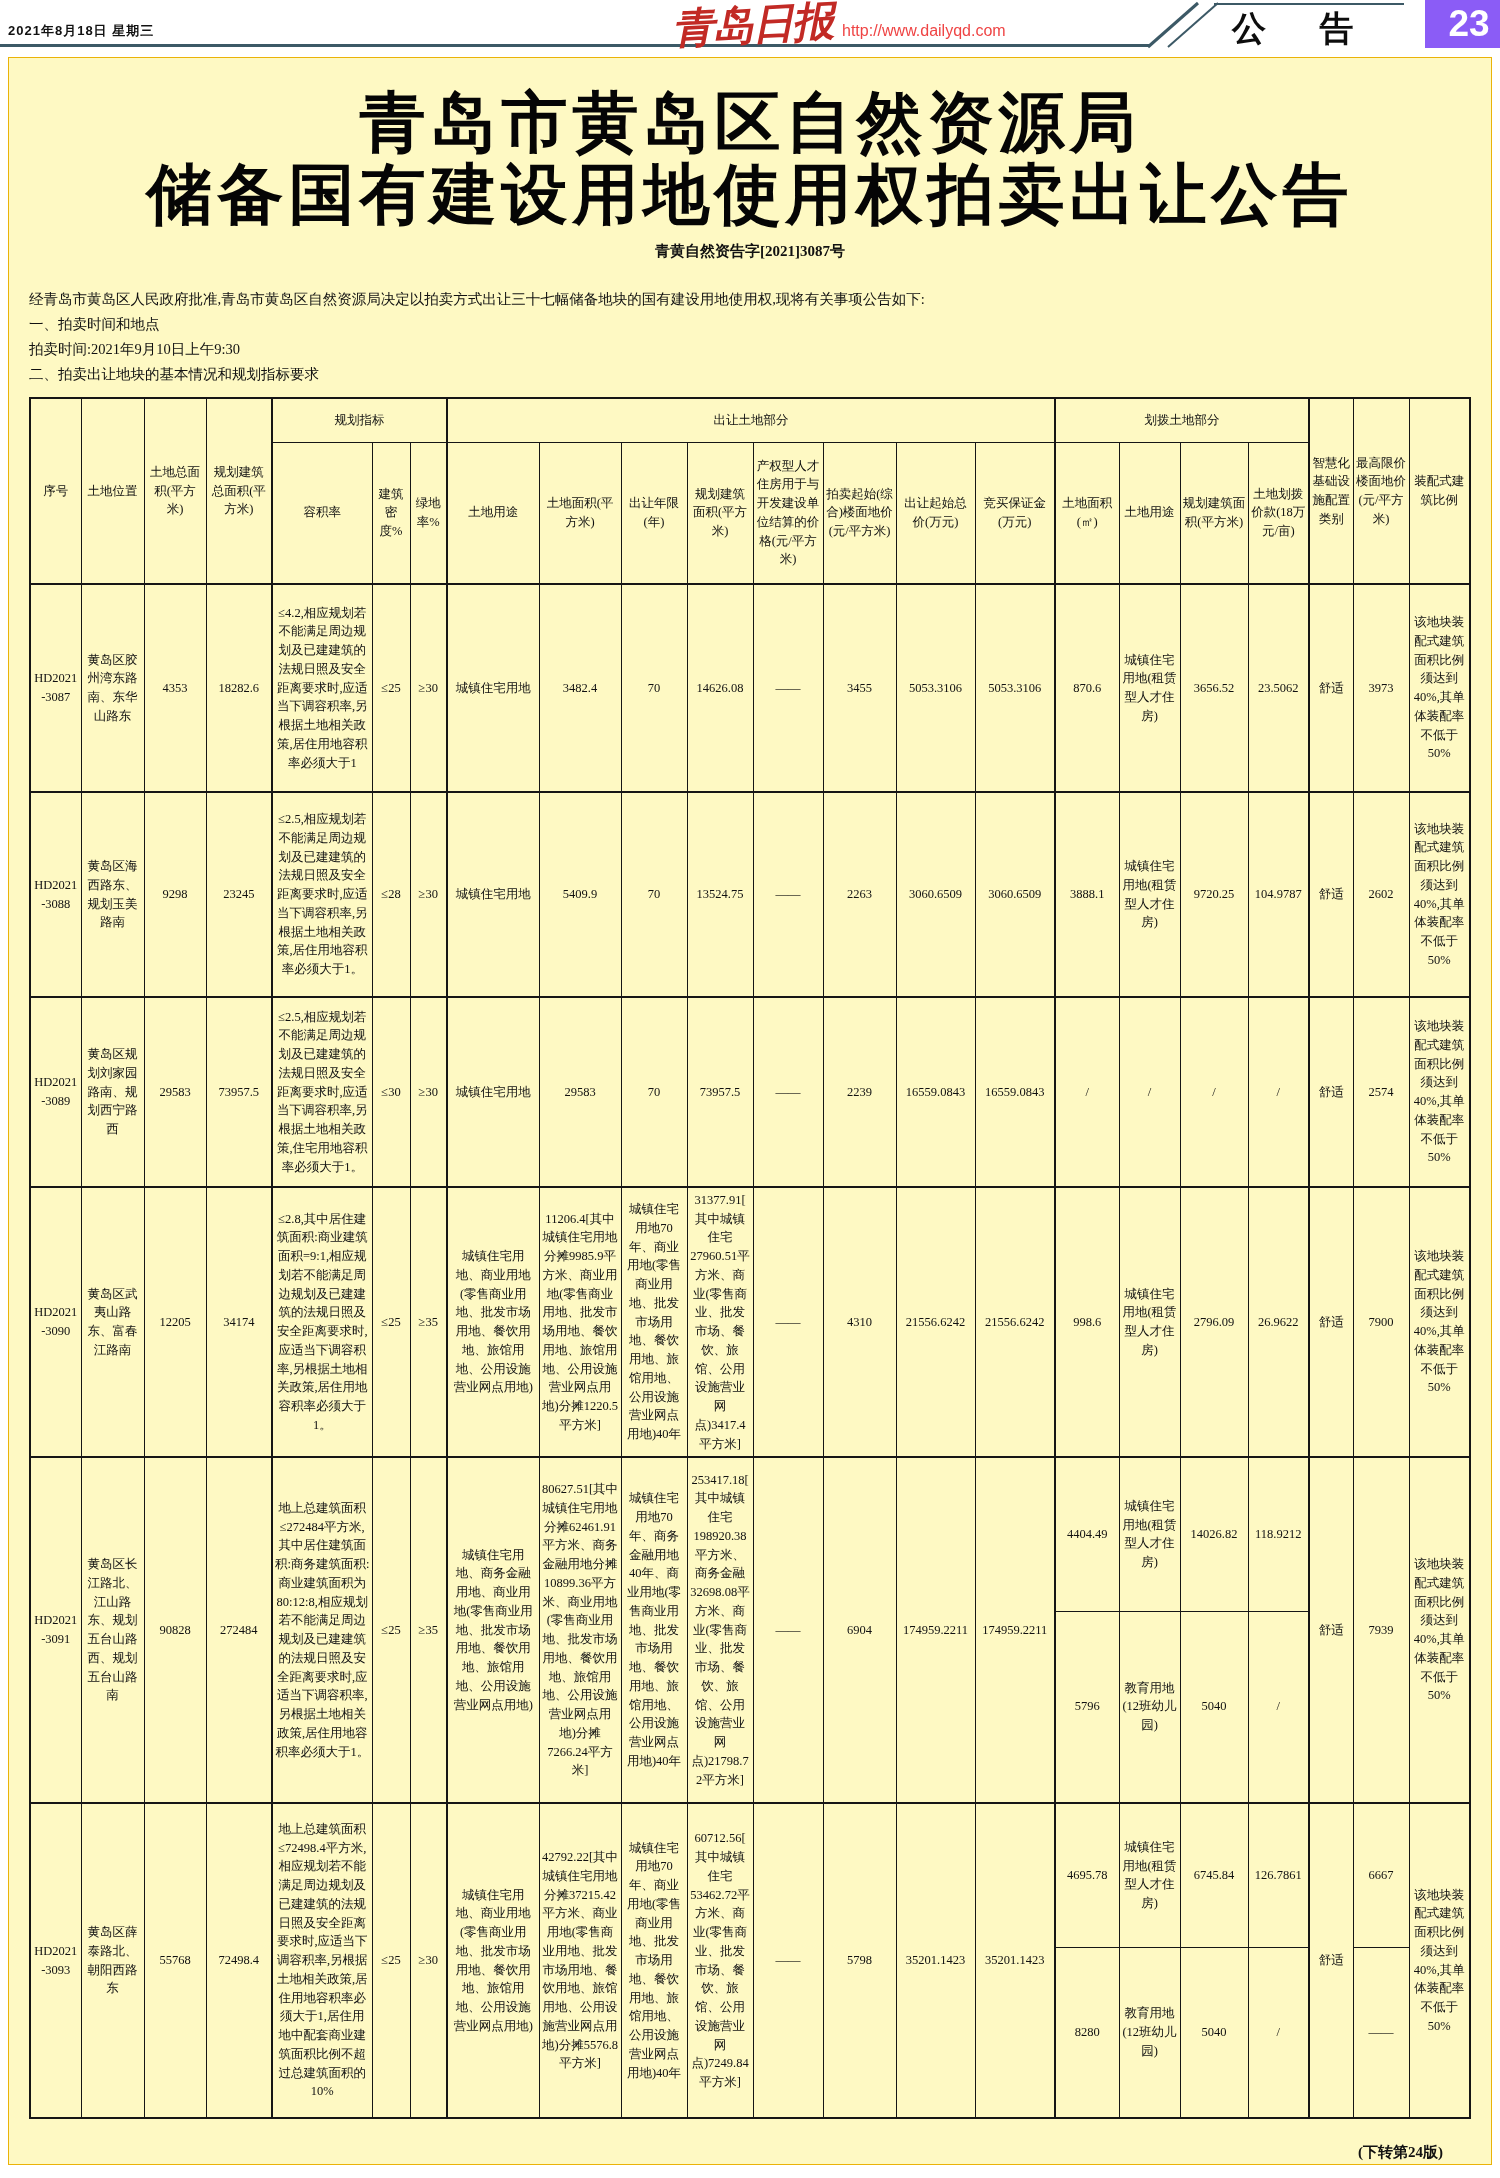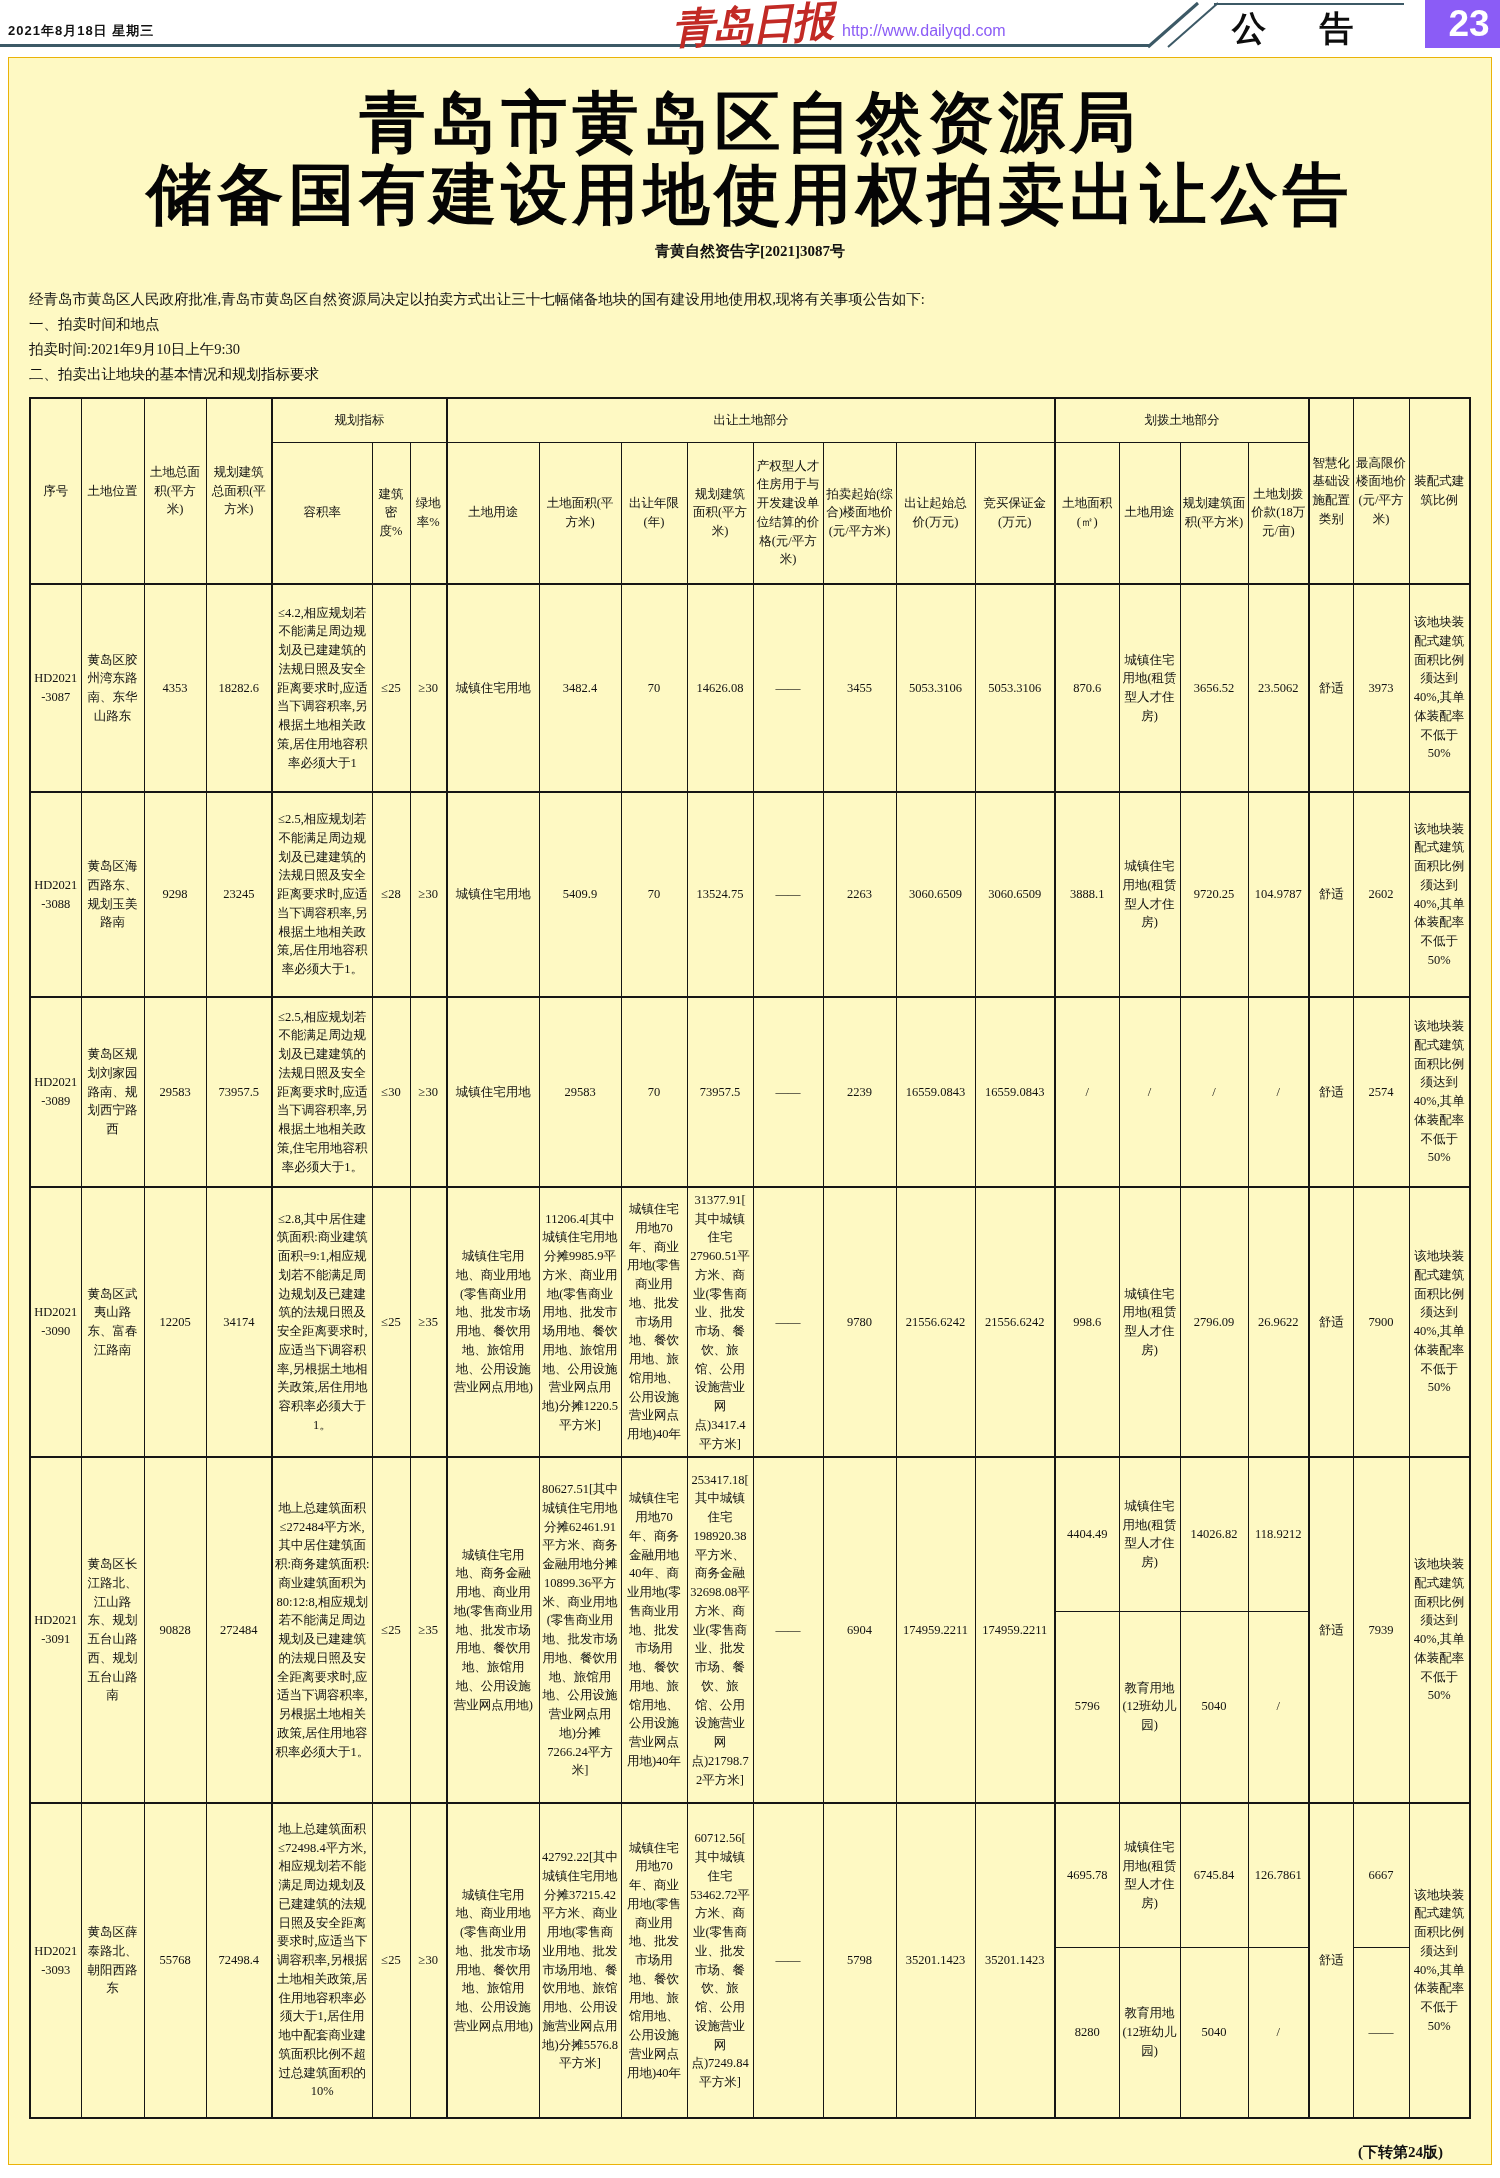"http://www.dailyqd.com" .mh-url { color: #8b5cf6 -> #ef4444 }
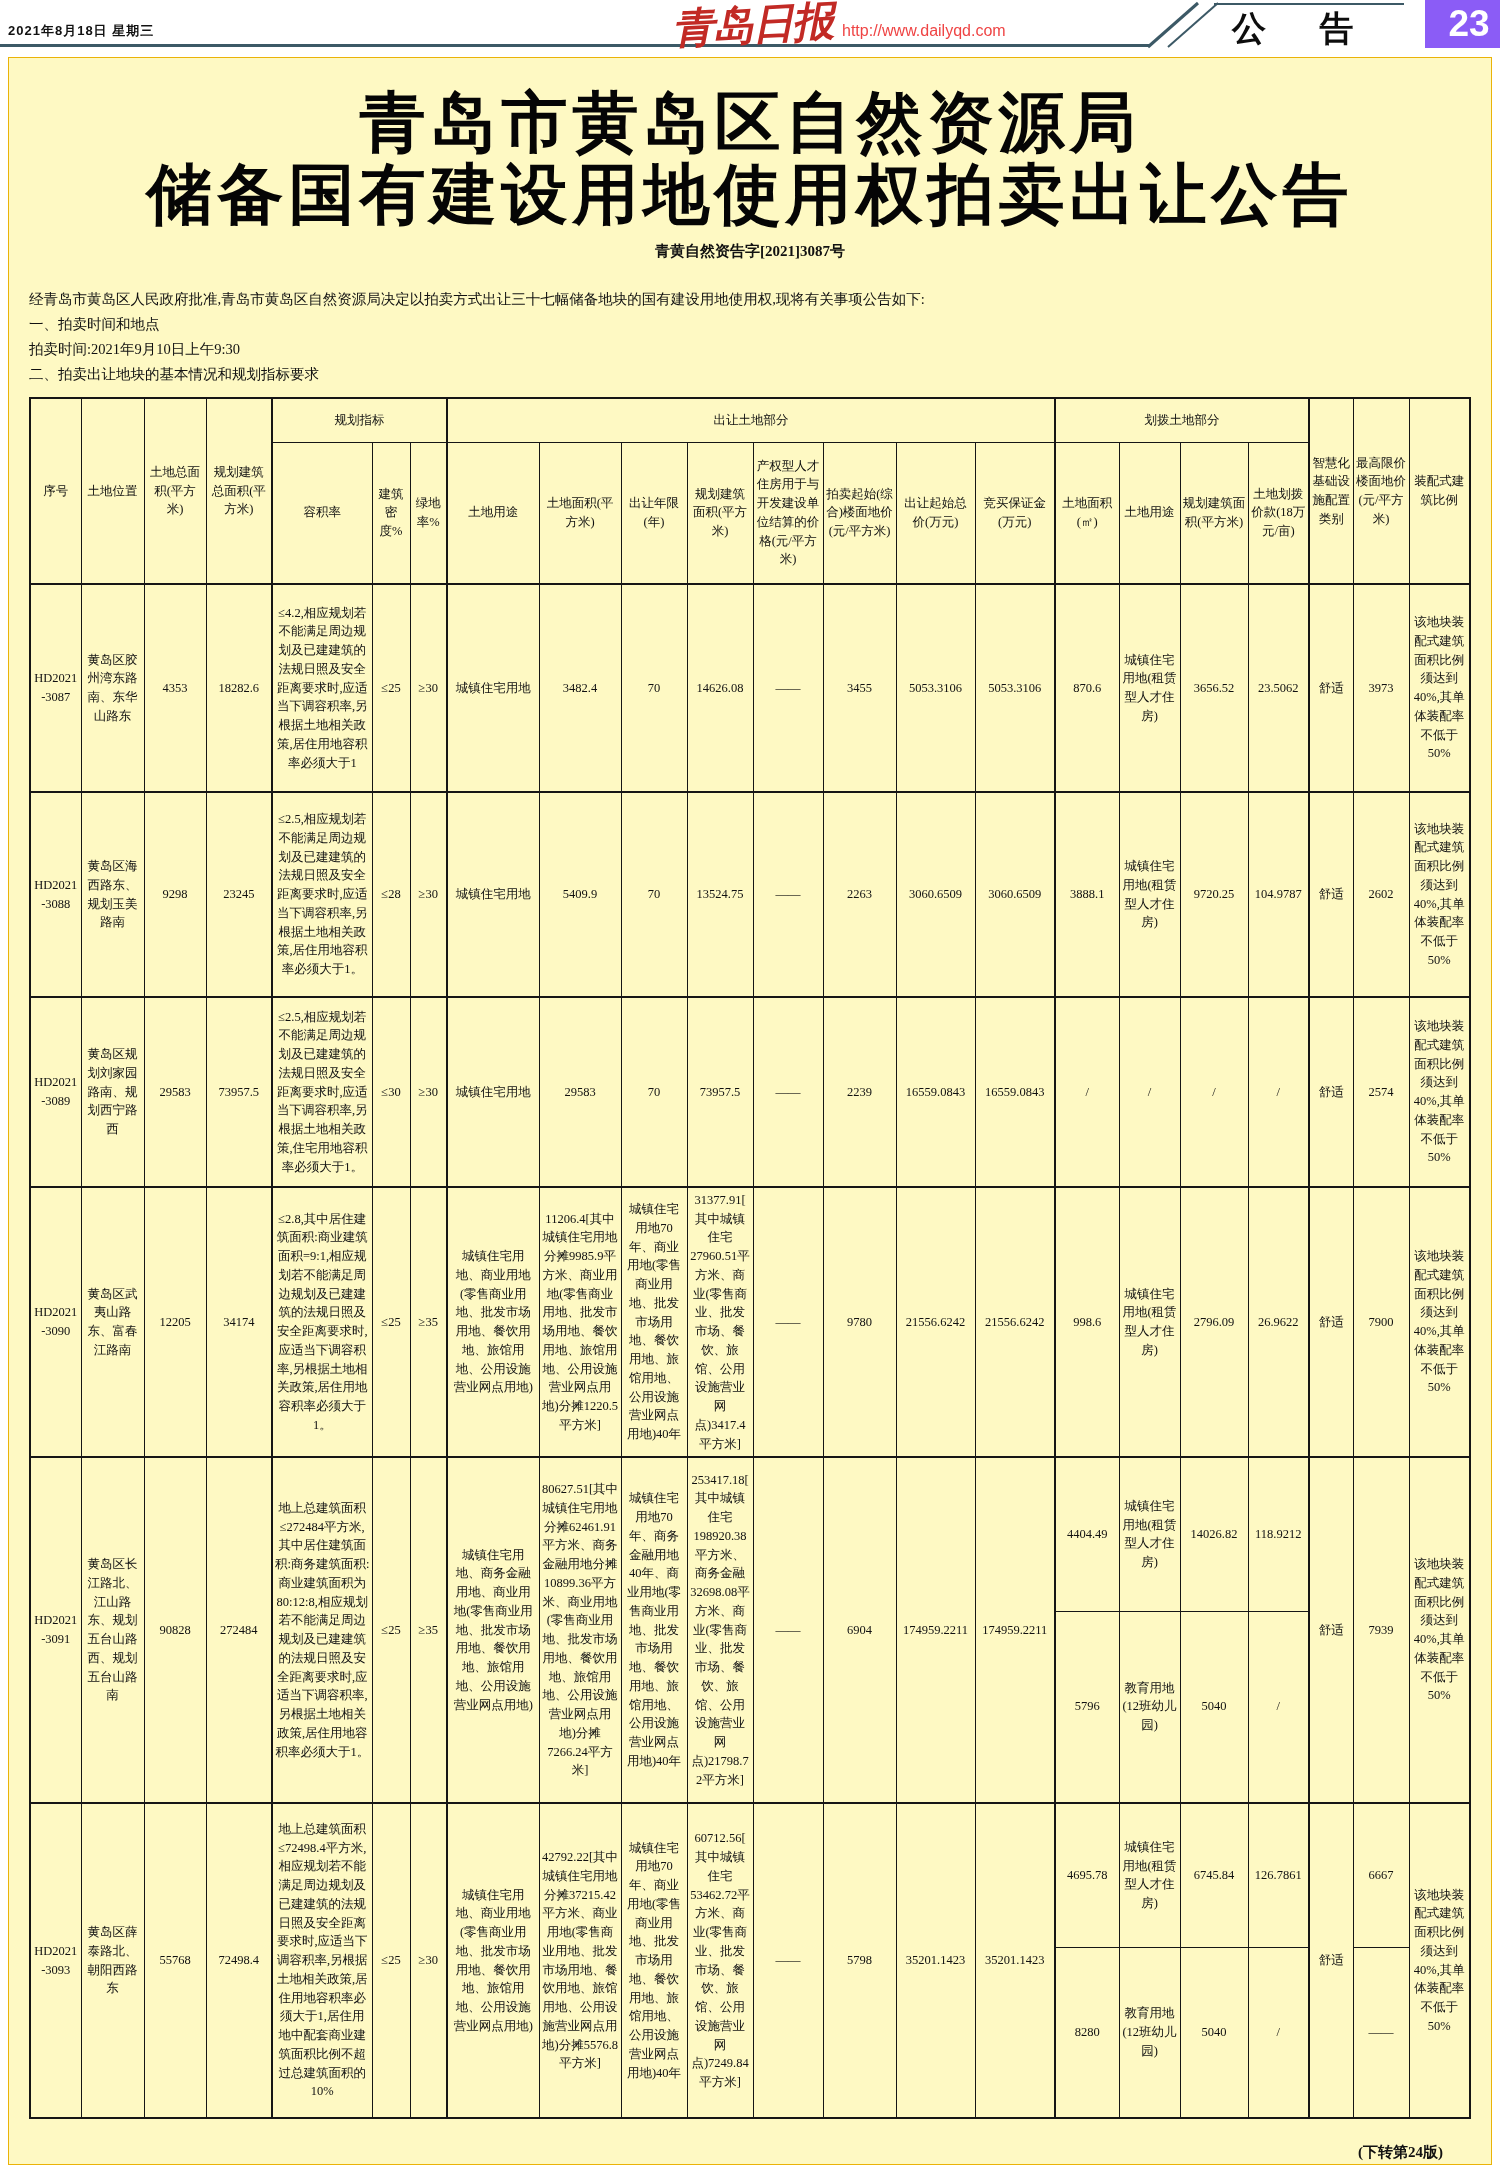"9780" td { text: 9780 -> 4310 }
